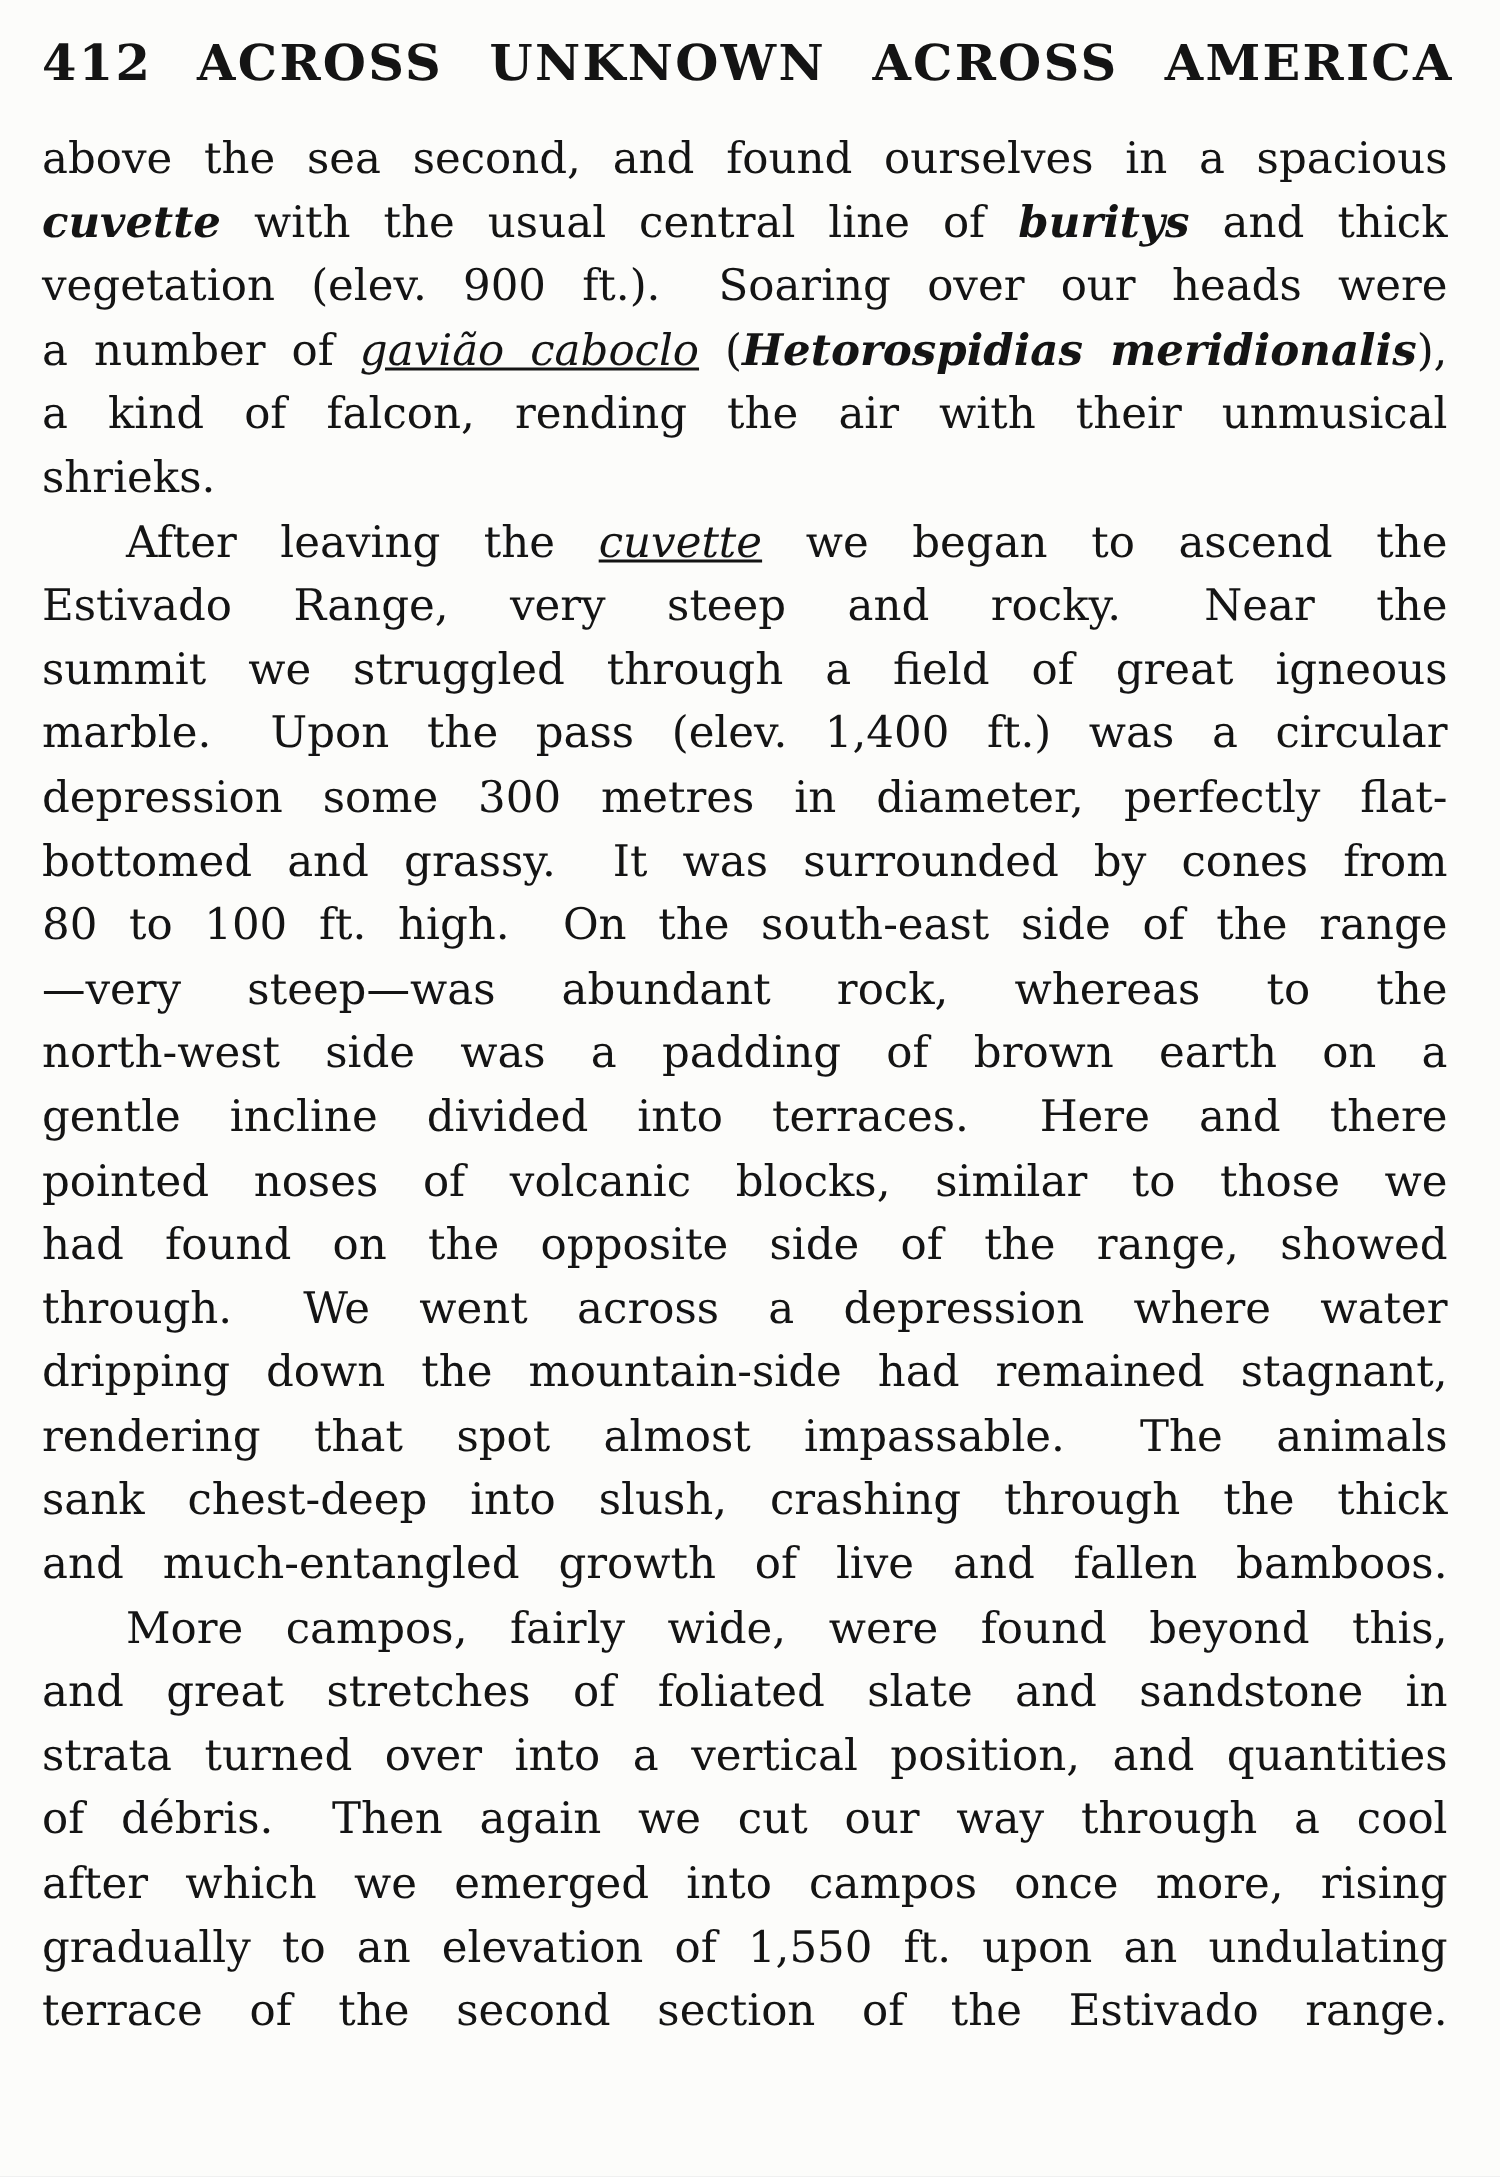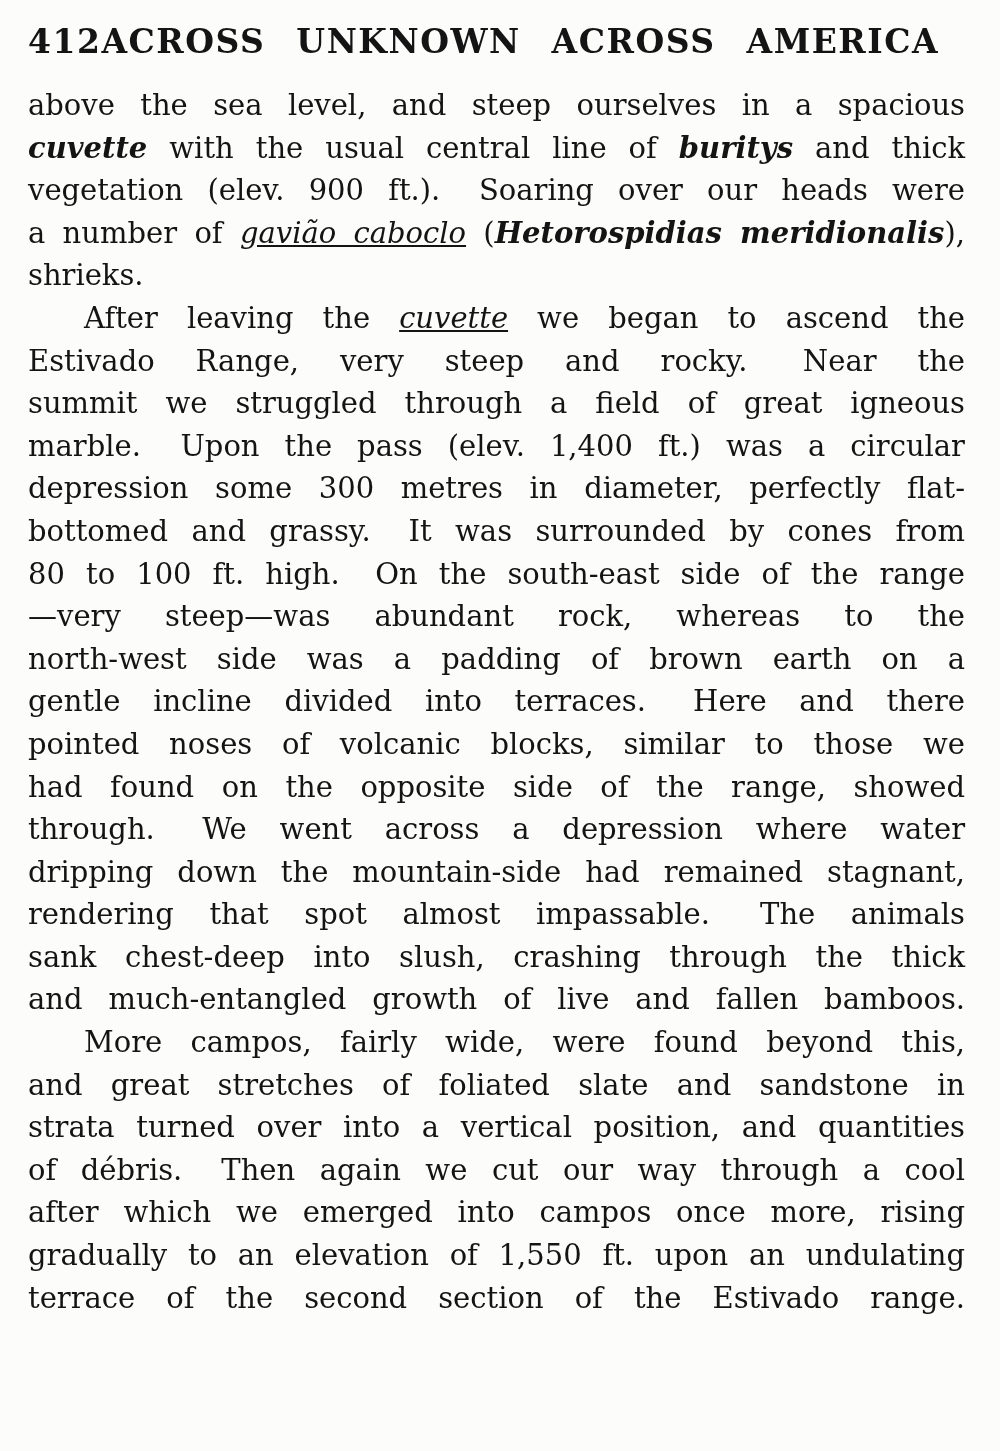"412" .page-number { margin-right: none -> 30px }
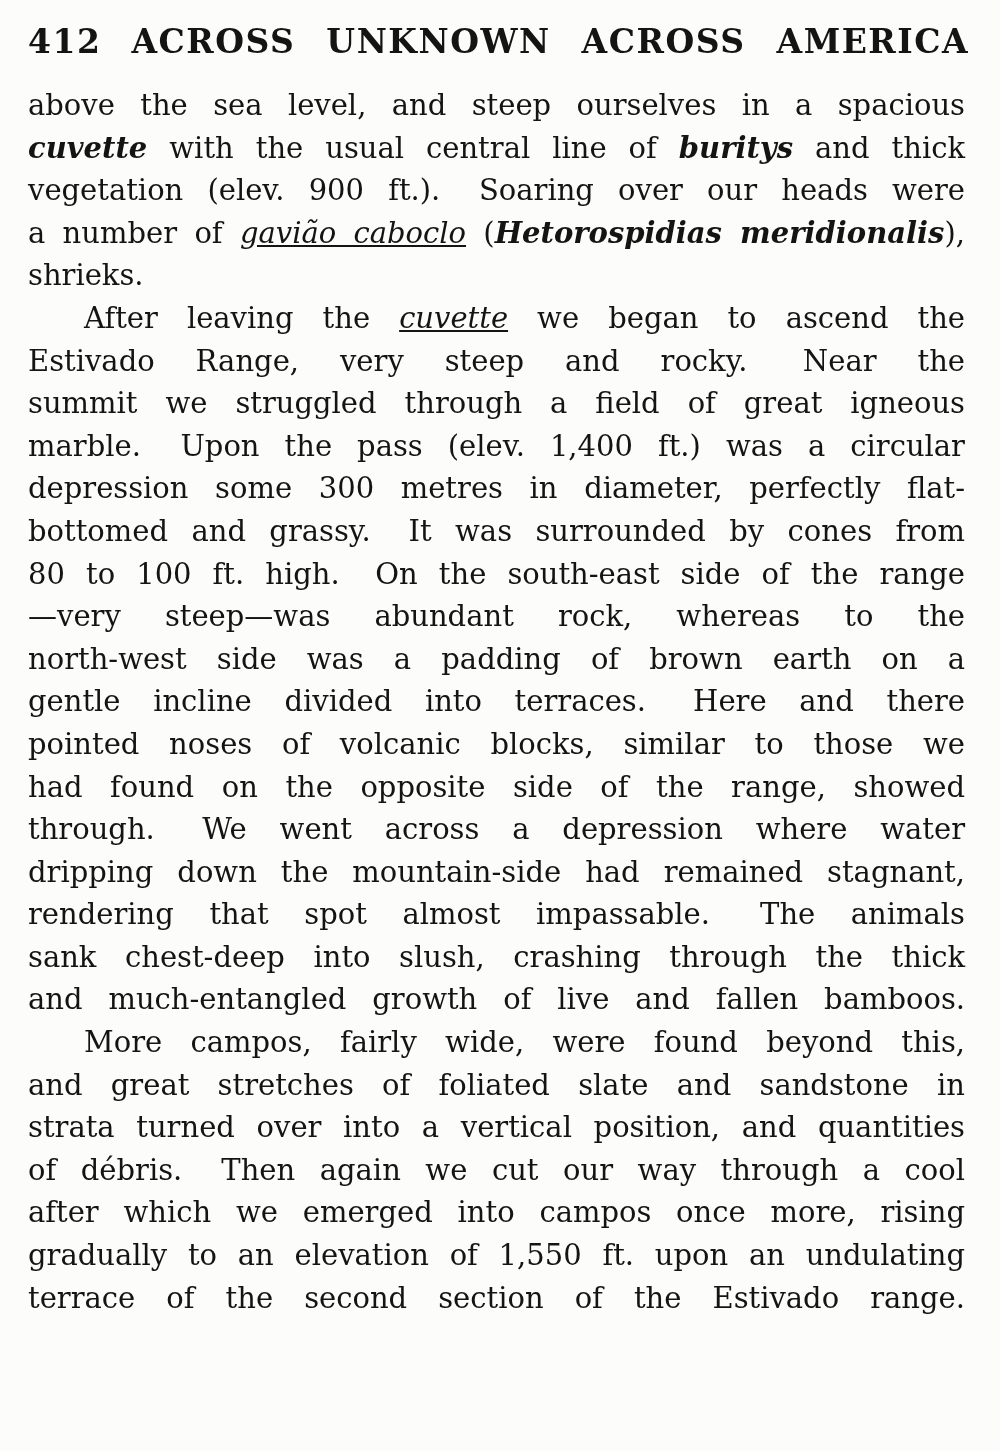"above the sea level, and" span { text: level, and steep -> second, and found }
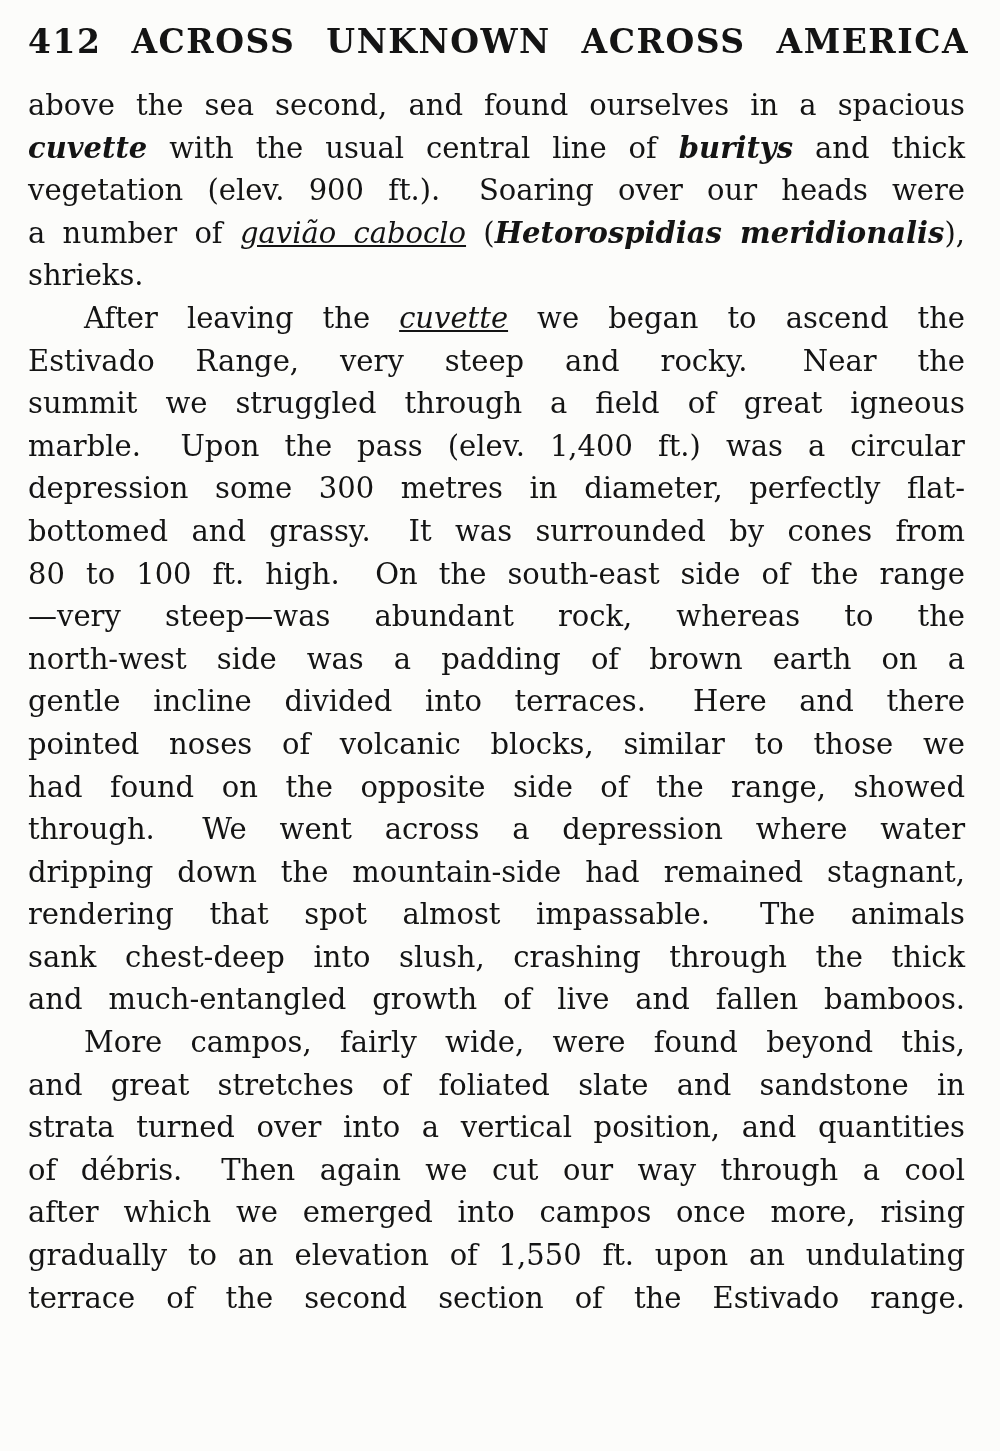"a kind of falcon, rending" div.line { html: none -> <div><span>a kind of falcon, rending the air with their unmusical</span></div> }
